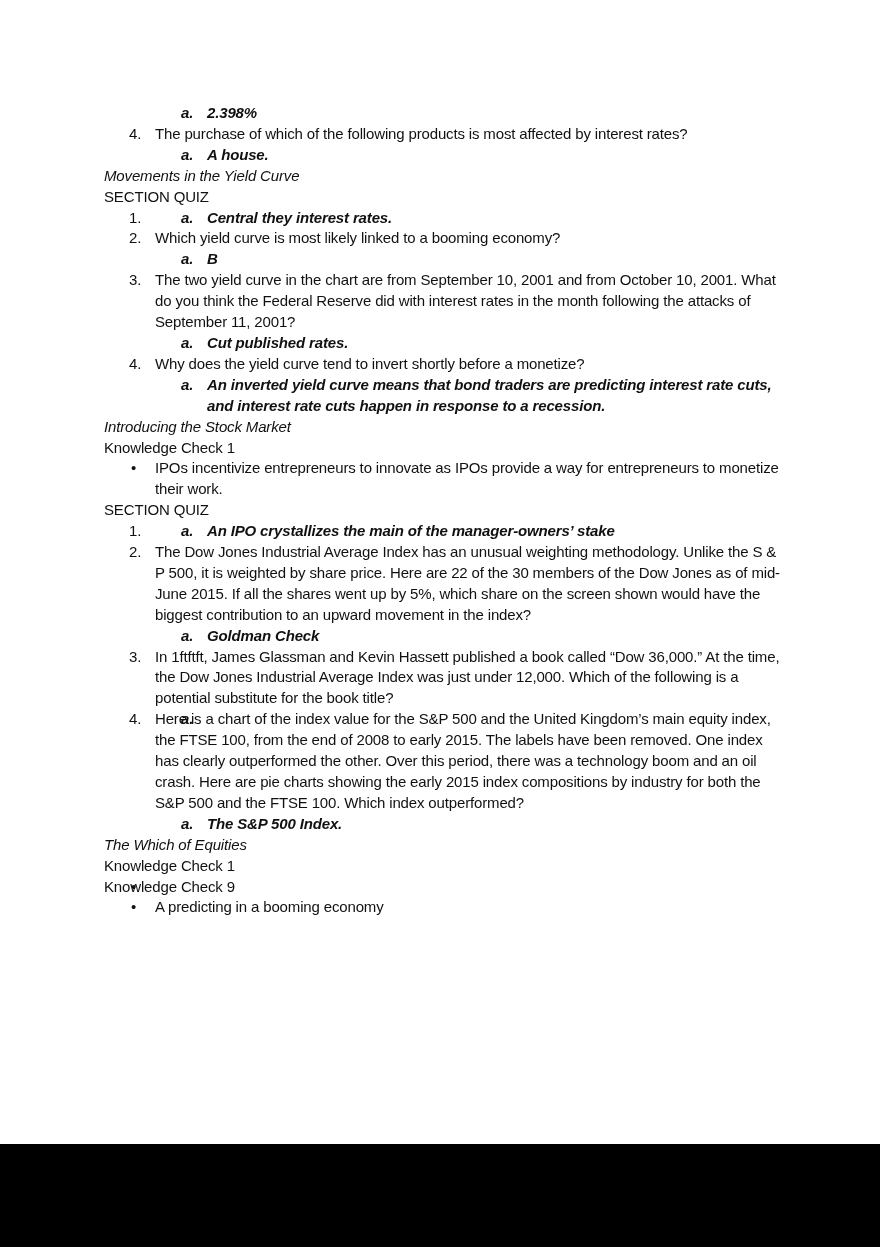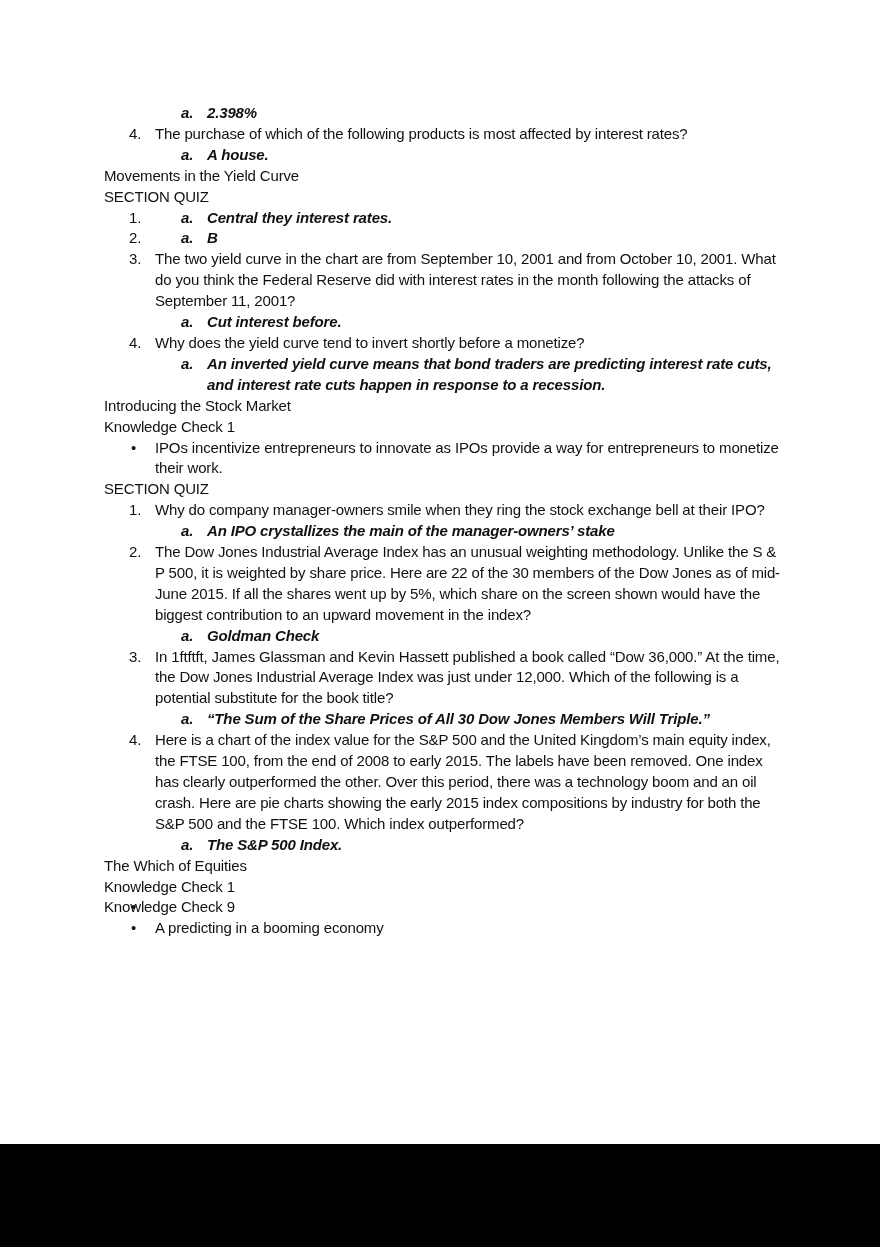"Movements in the Yield Curve" .heading-italic { font-style: none -> italic }
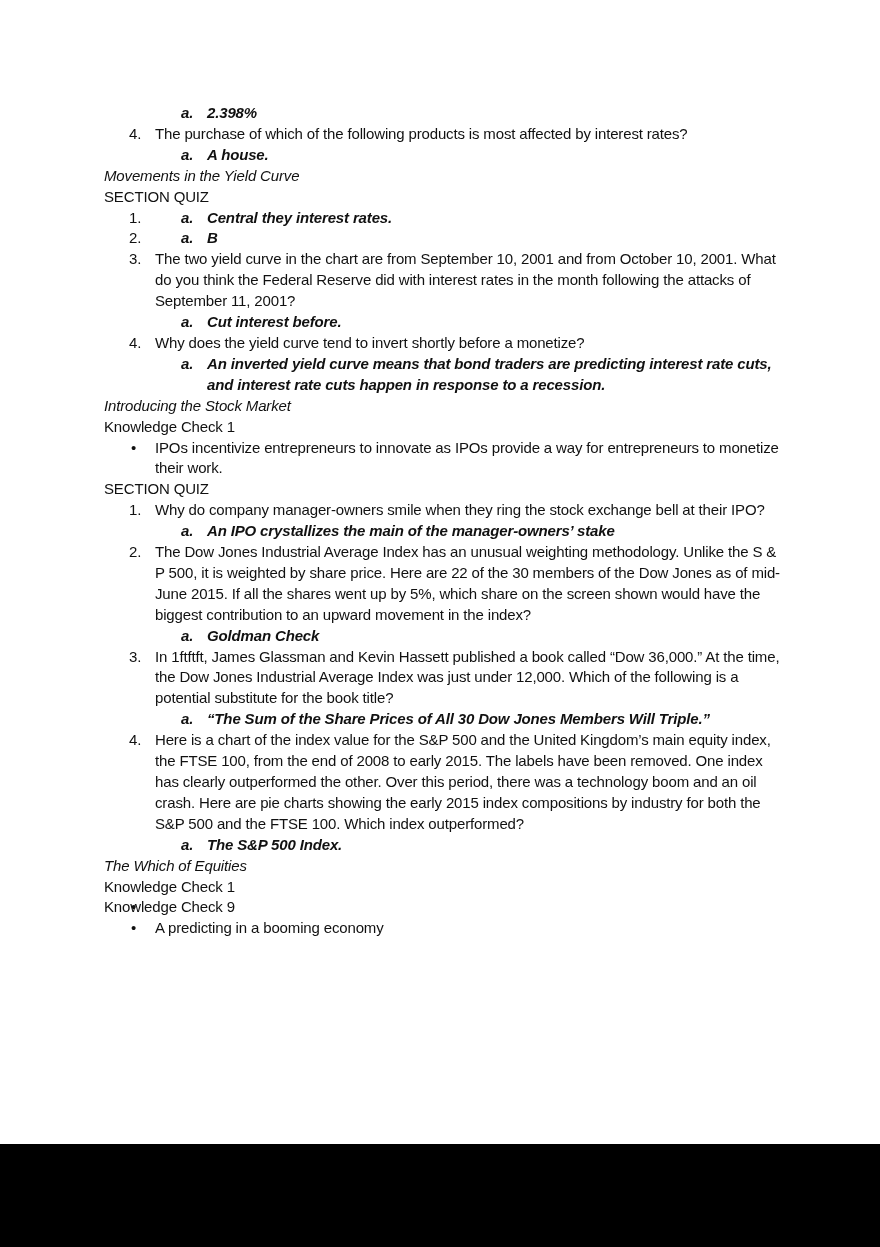"Which yield curve is most" span { html: none -> <span>Which yield curve is most likely linked to a booming economy?</span> }
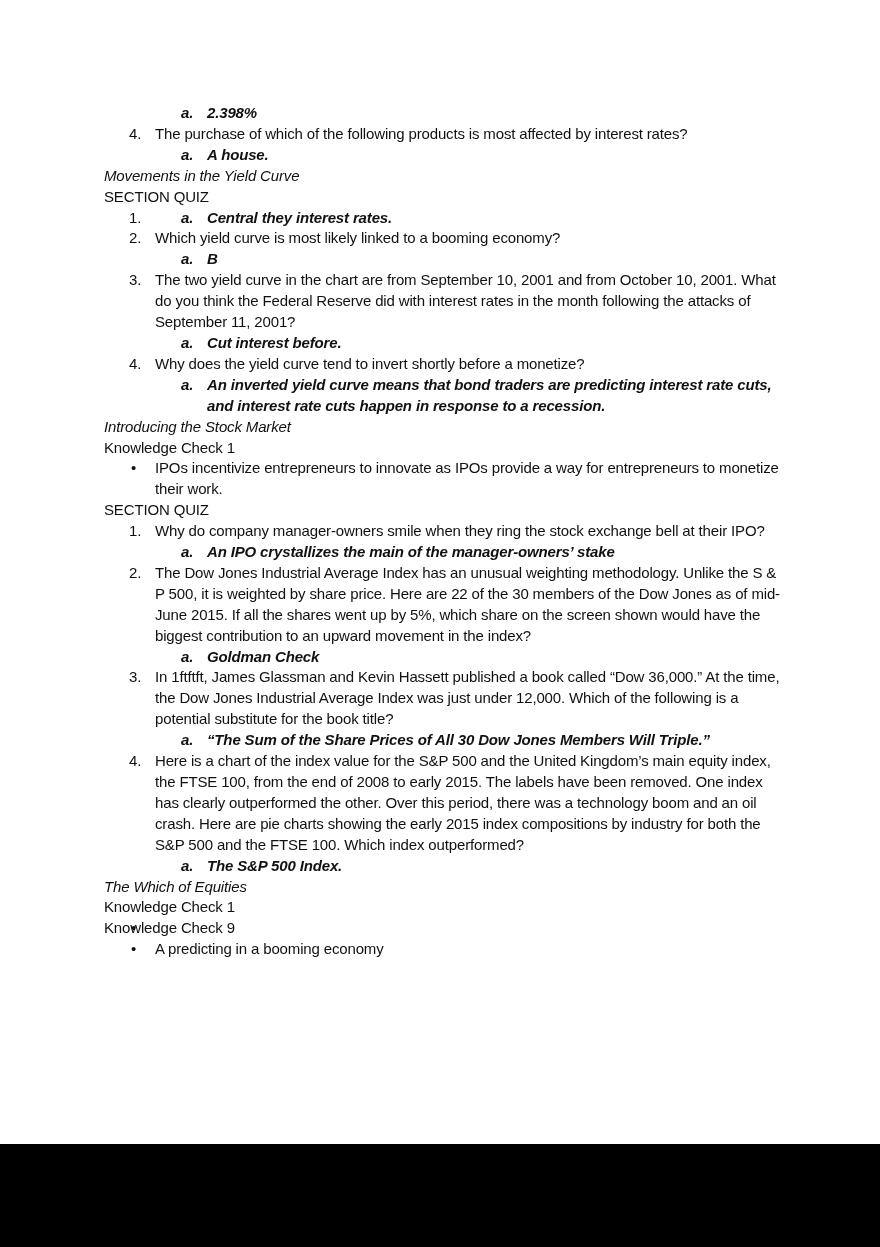"Cut interest before." span { text: interest before -> published rates }
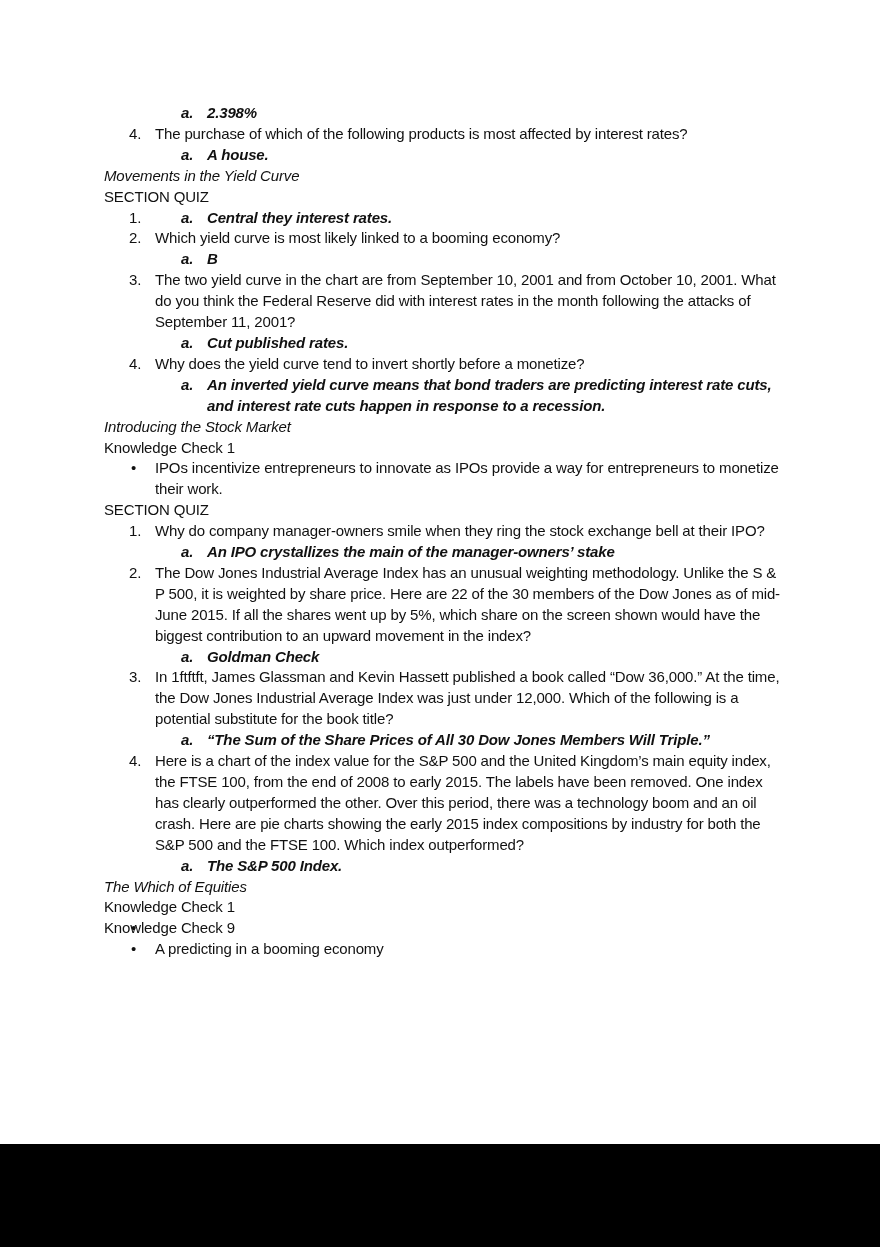"Why do company manager-owners smile" span { html: <span>Why do company manager-owners smile when they ring the stock exchange bell at their IPO?</span> -> none }
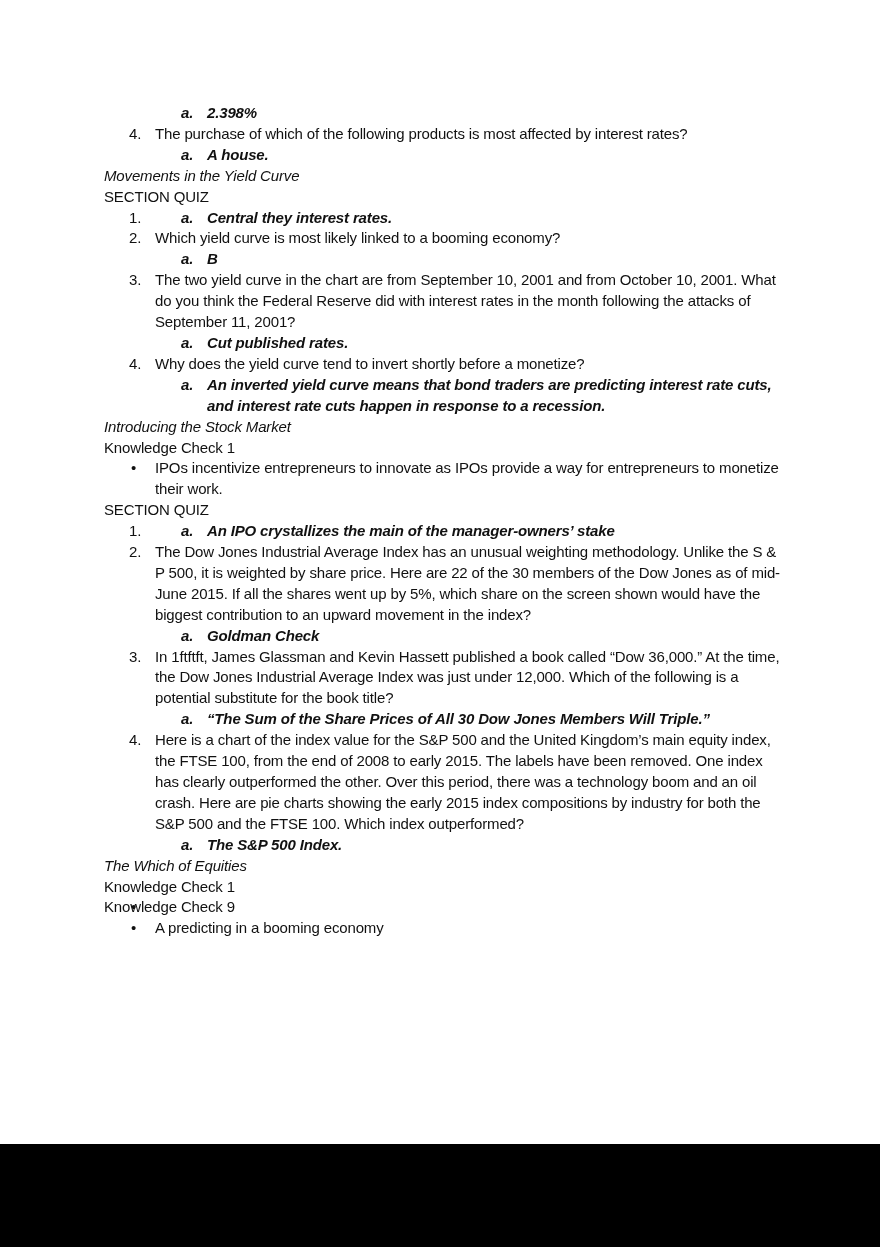"“The Sum of the Share" span { html: <span>“The Sum of the Share Prices of All 30 Dow Jones Members Will Triple.”</span> -> none }
